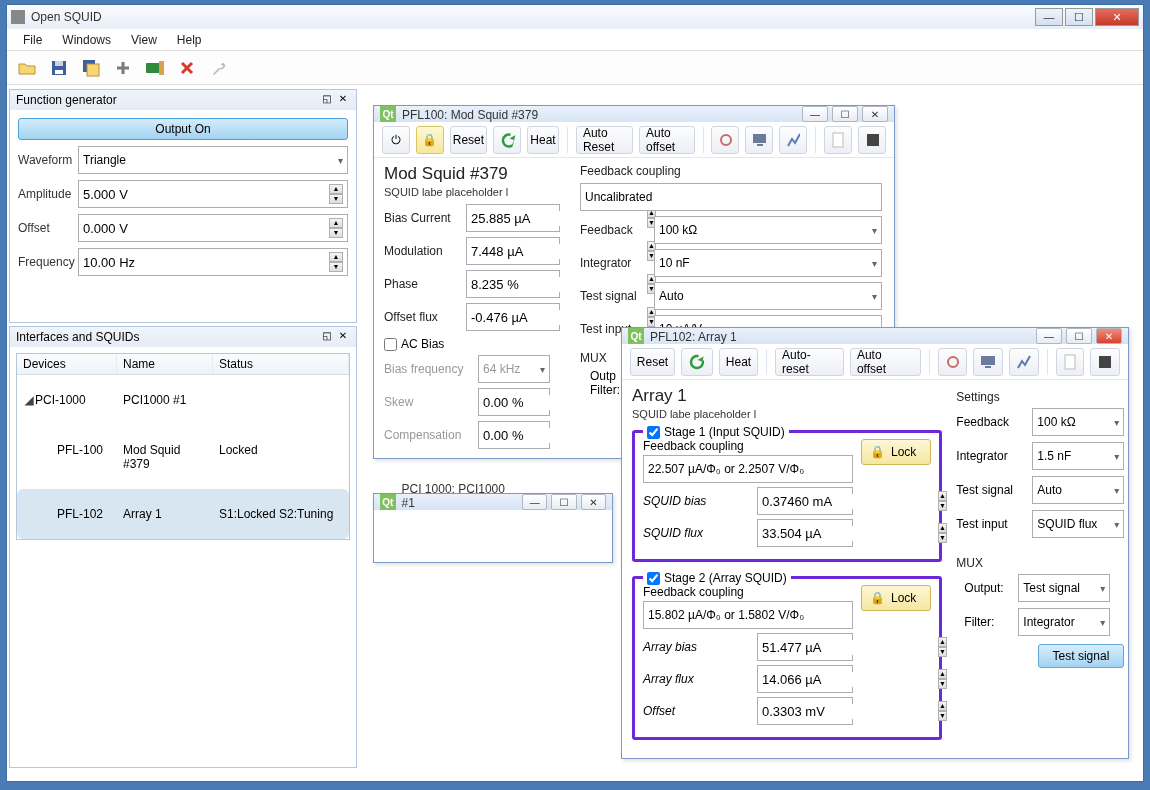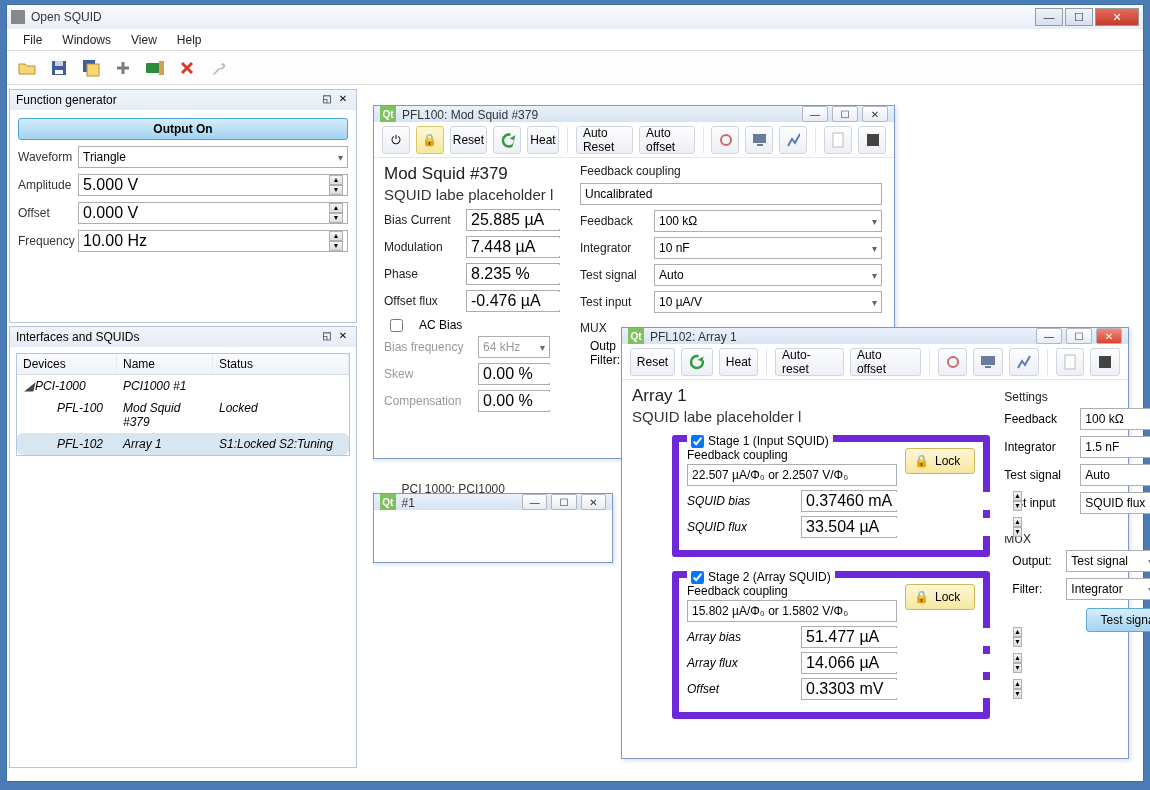"Output On" .btn-wide { font-weight: bold -> none }
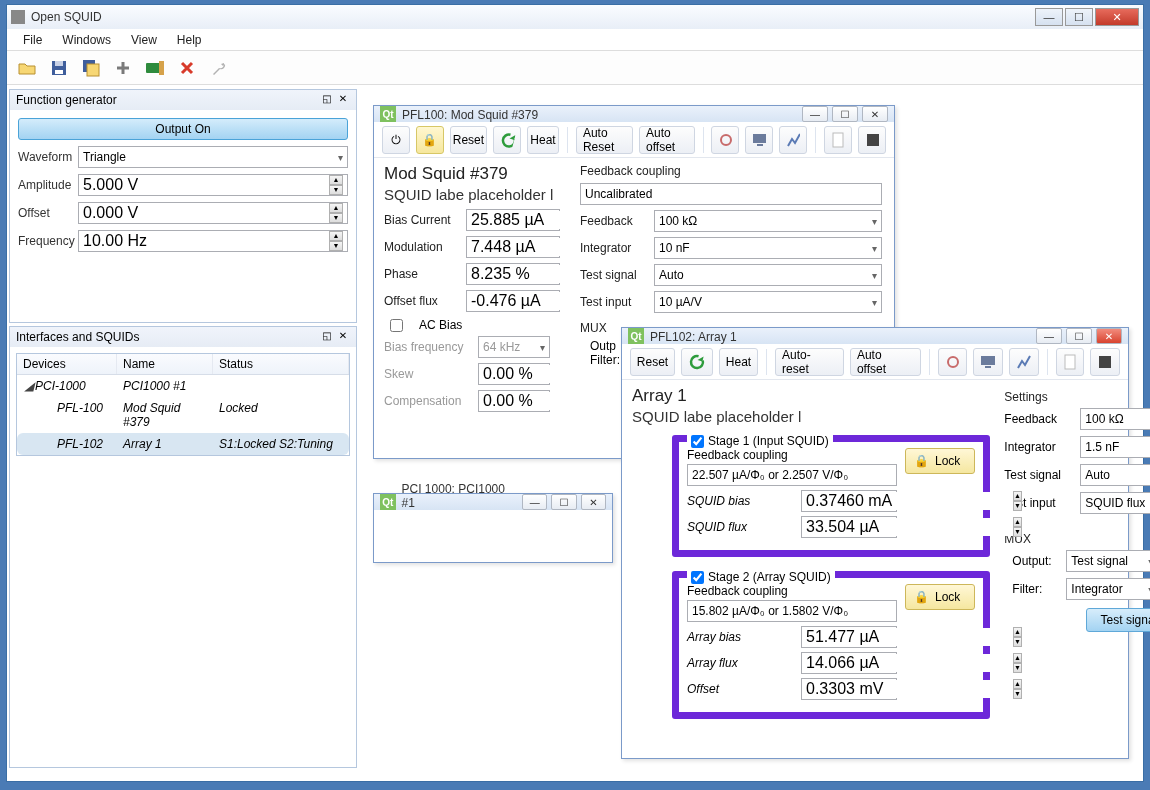"Triangle" .combo, .spinbox, .textbox { height: 22px -> 28px }
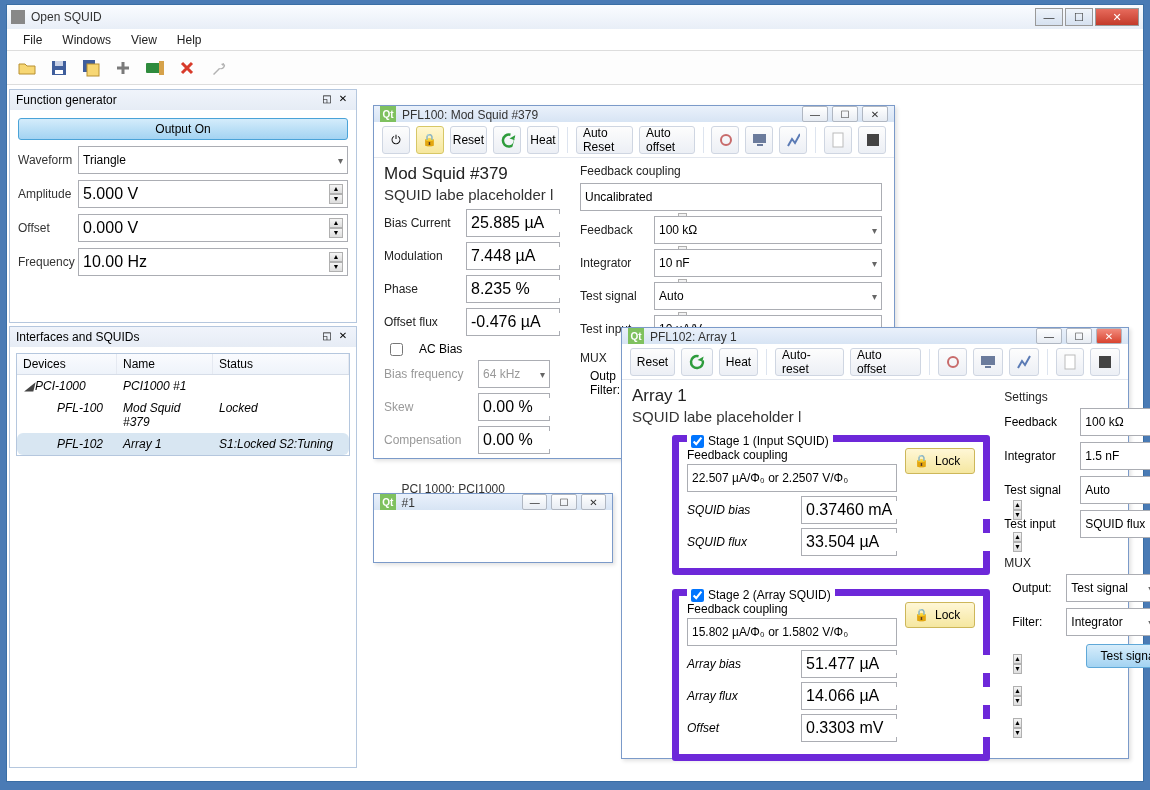"5.000 V" .spinbox input { font-size: 16px -> 13px }
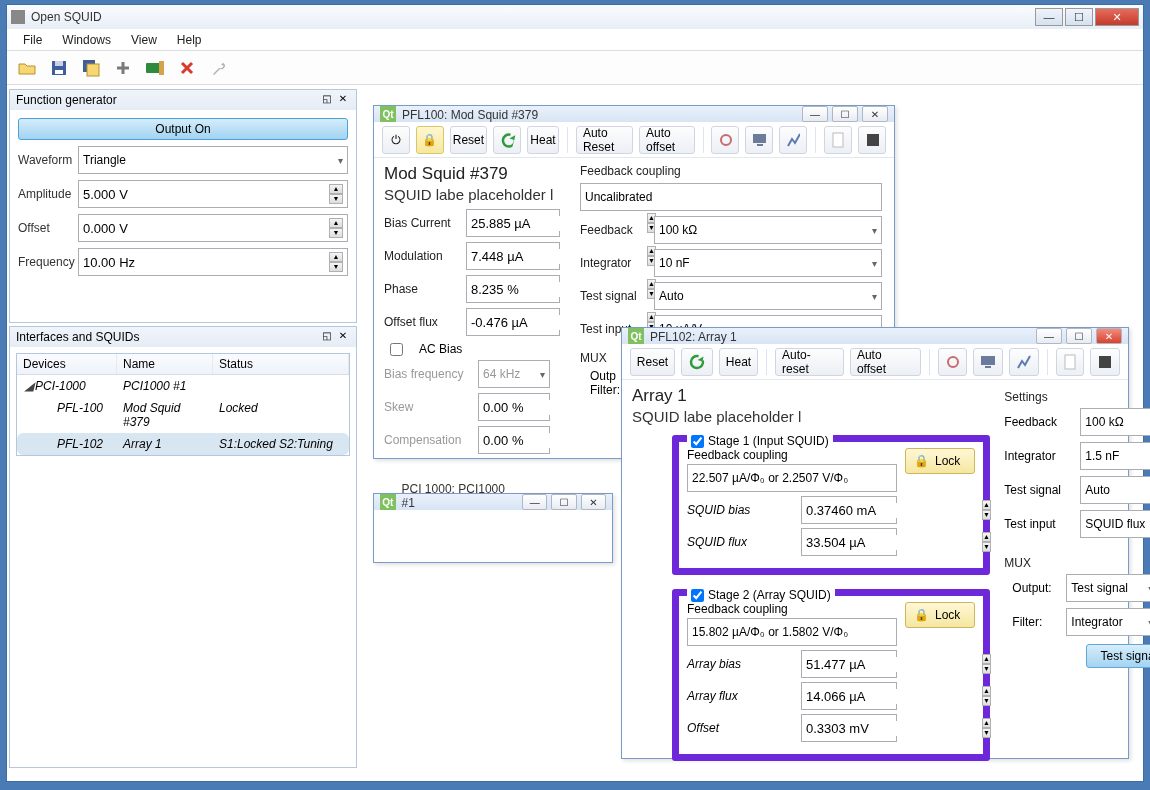"SQUID labe placeholder l" .mdi .subtitle { font-size: 15px -> 11px }
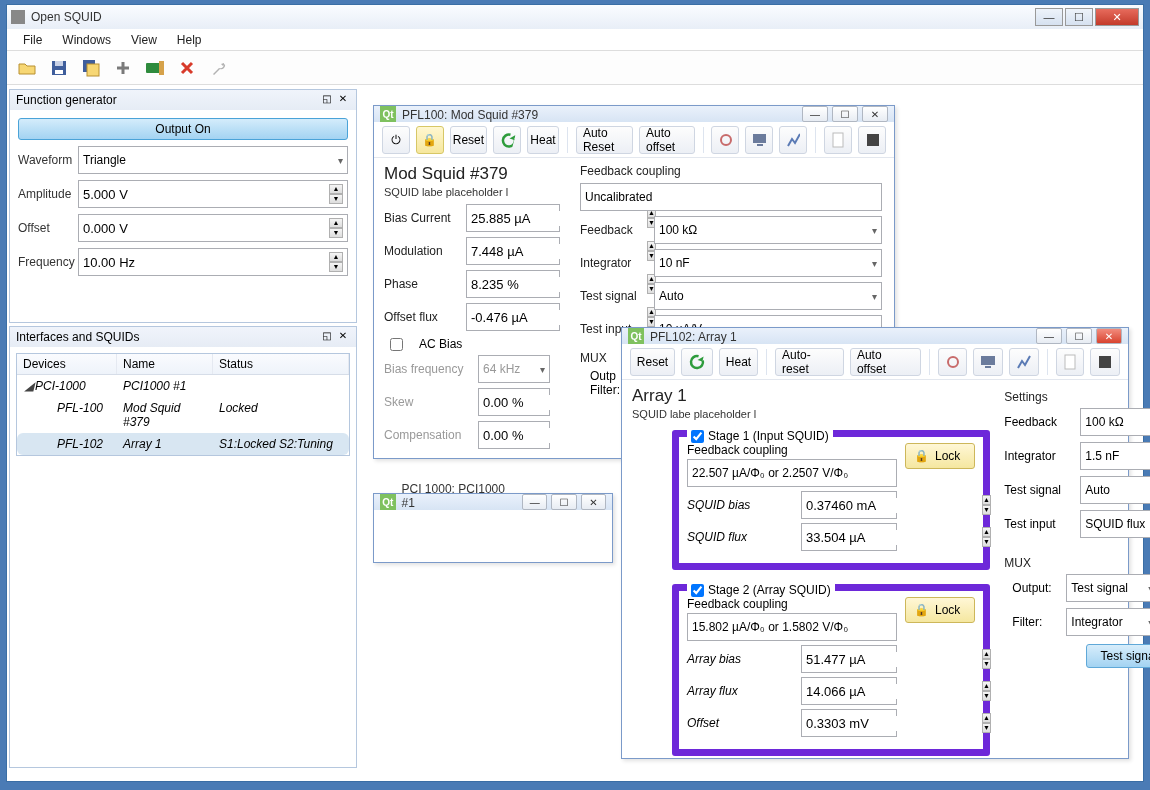"AC Bias" .checkbox-row { gap: 16px -> 4px; margin: 6px 6px 4px -> 6px 0 4px }
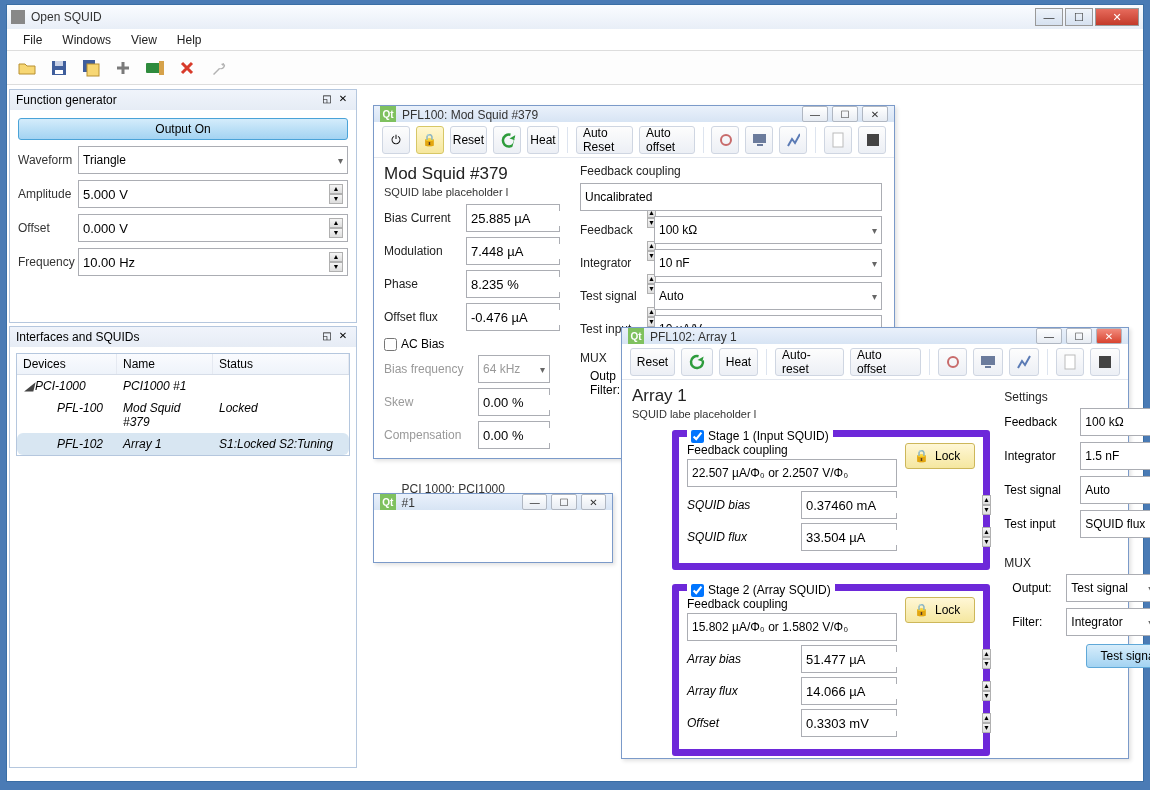"◢PCI-1000" .device-table .row div { font-style: italic -> none; padding: 4px 6px -> 18px 6px }
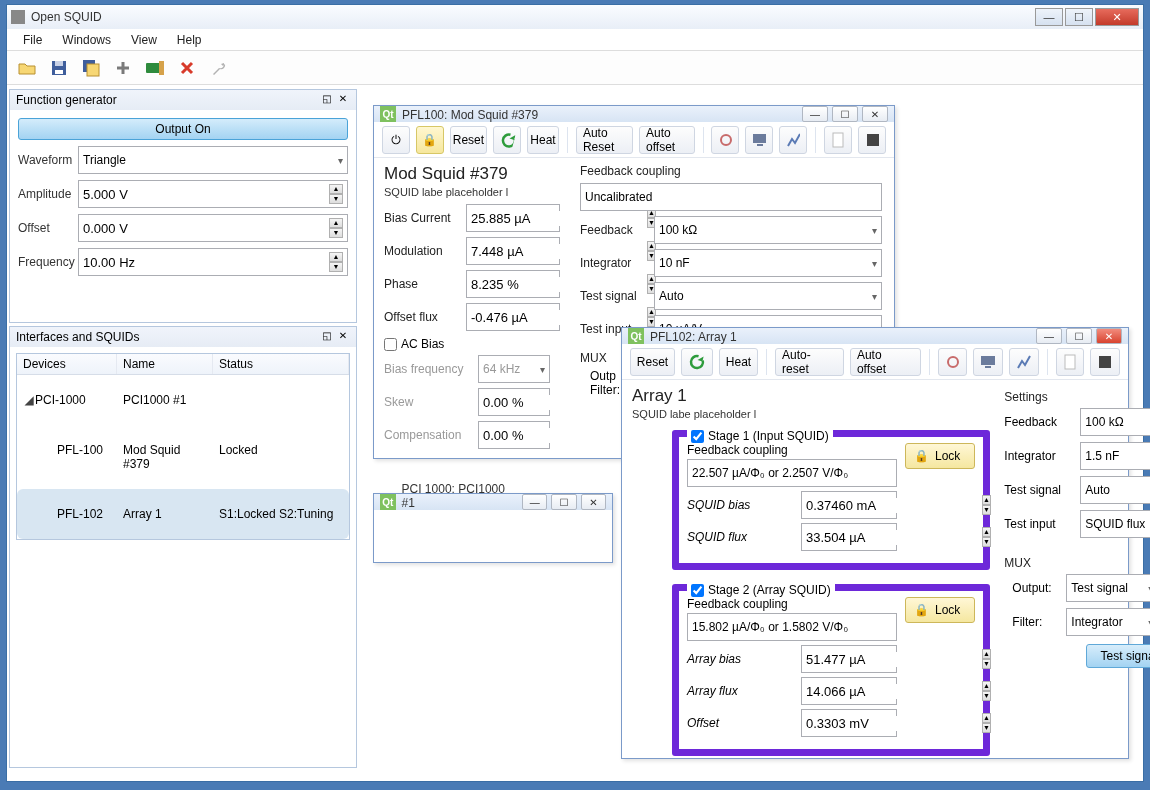"Stage 1 (Input SQUID)" .group { border: 7px solid #6d28d9 -> 3px solid #6d28d9; margin-left: 40px -> none }
